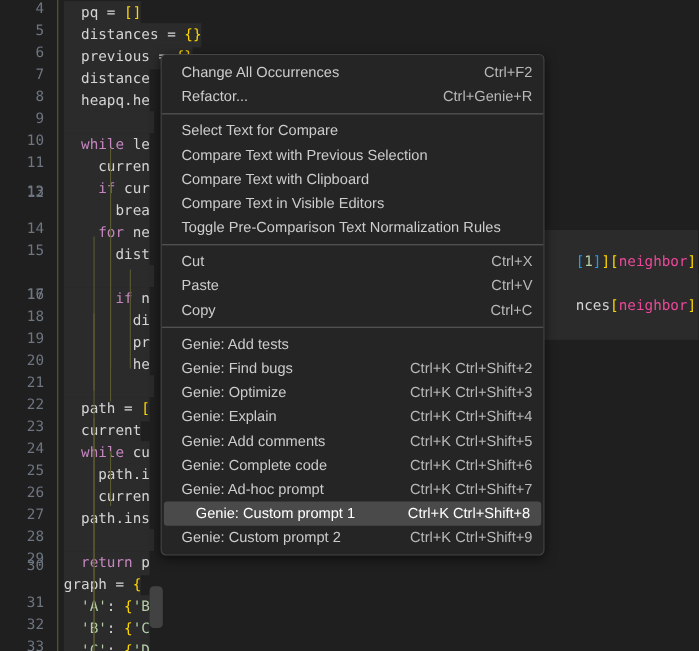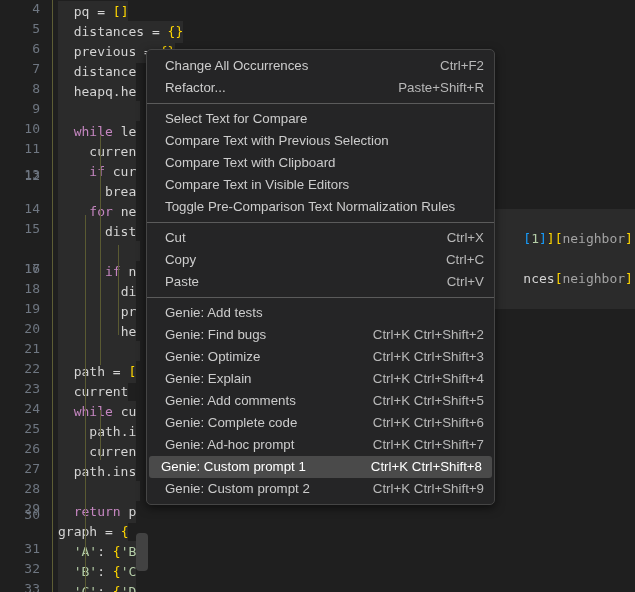"Paste+Shift+R" span.mi-key { text: Paste+Shift+R -> Ctrl+Genie+R }
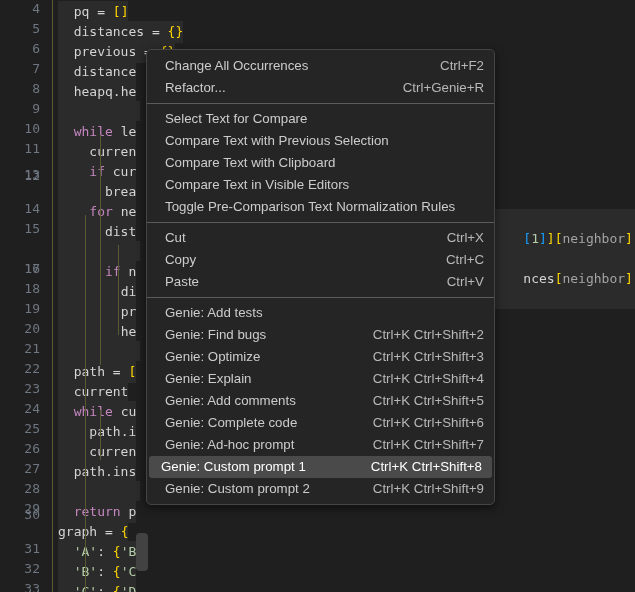"neighbor" .var { color: #a3a3a3 -> #ec4899 }
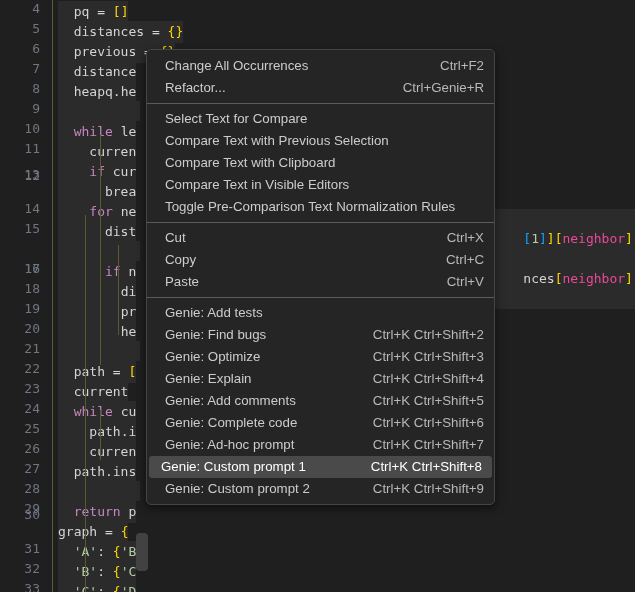"Copy" div.menu-item { order: before "Paste" -> after "Paste" }
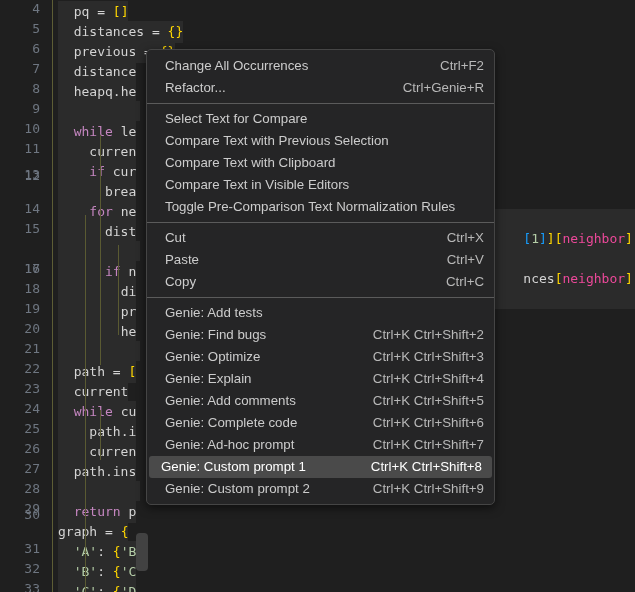"Genie: Custom prompt 1" .menu-item.selected { padding-left: 12px -> 29px }
